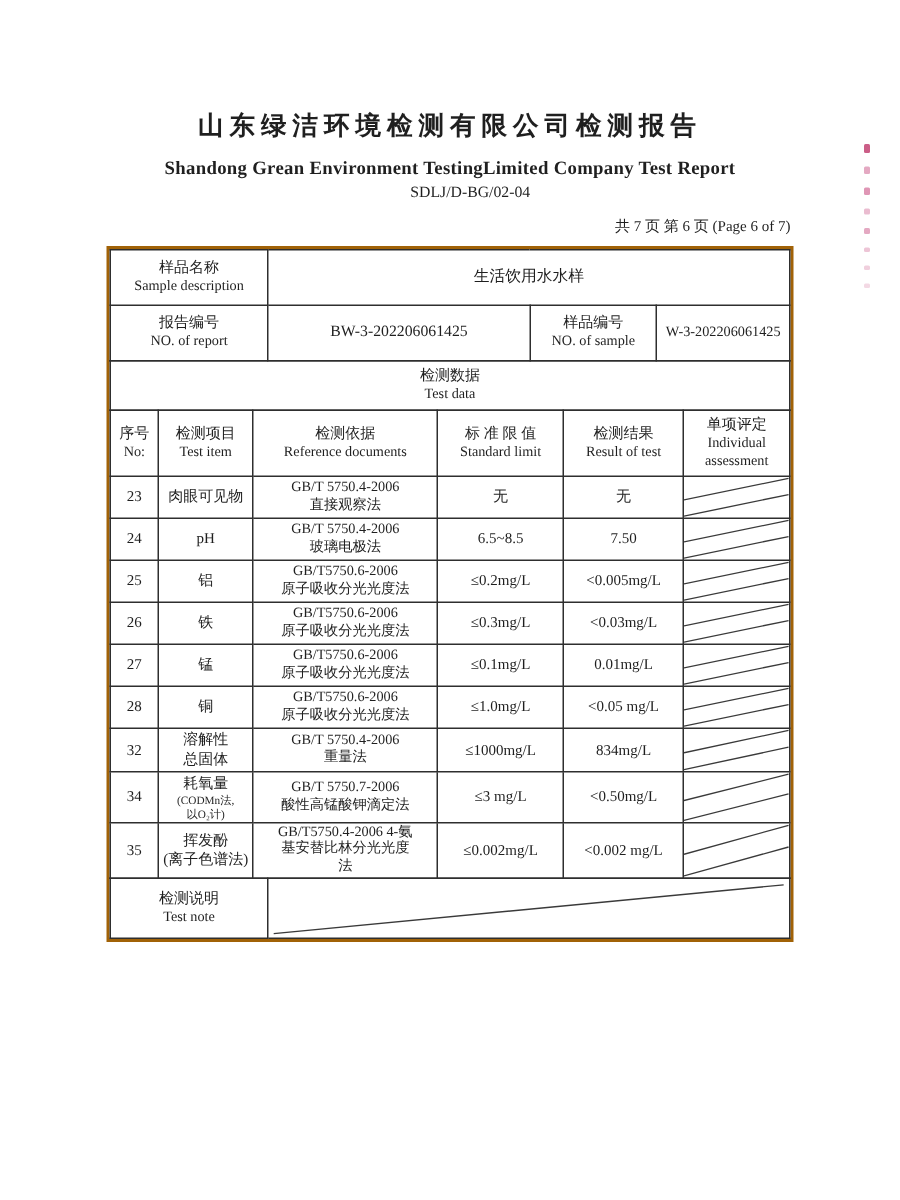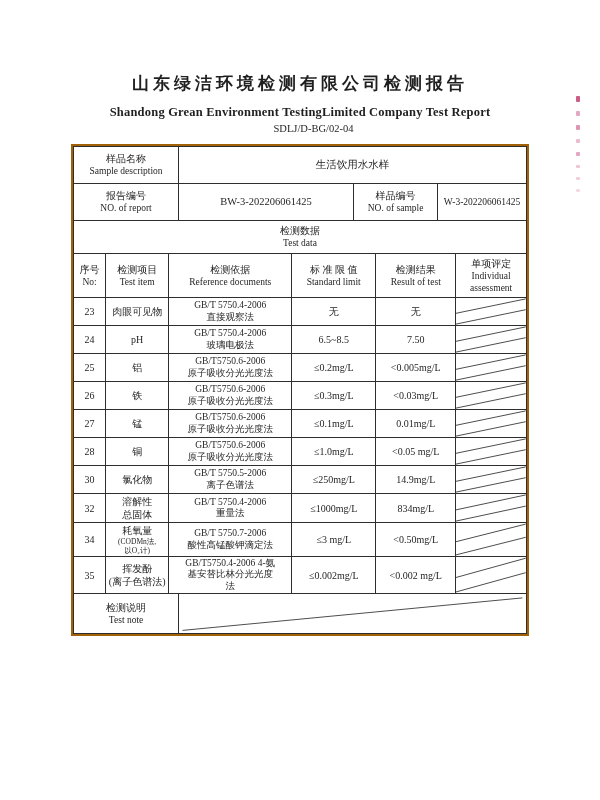"共 7 页 第 6" div.page-info { html: none -> <div>共 7 页 第 6 页 (Page 6 of 7)</div> }
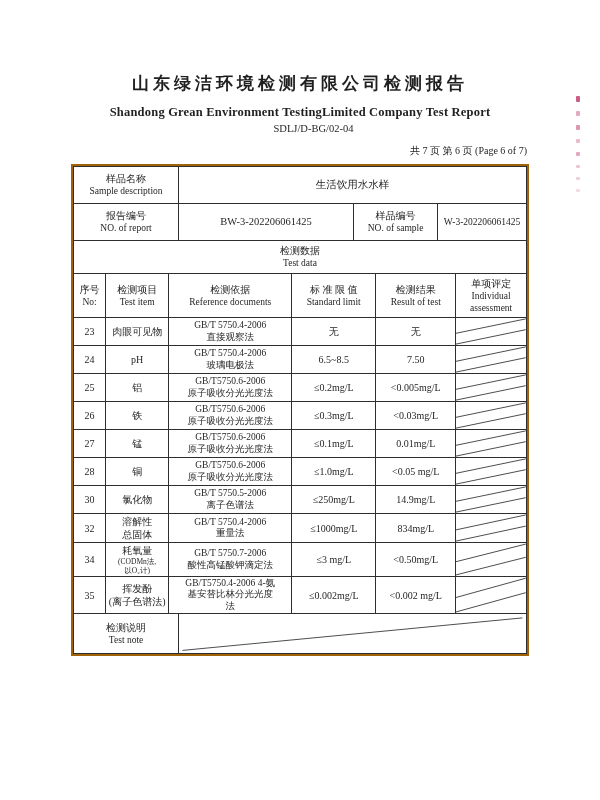"30" tr { html: <tr> <td>30</td> <td> <div>氯化物</div> </td> <td>GB/T 5750.5-2006 离子色谱法</td> <td>≤250mg/L</td> <td>14.9mg/L</td> <td> <svg> <line></line> <line></line> </svg> </td> </tr> -> none }
